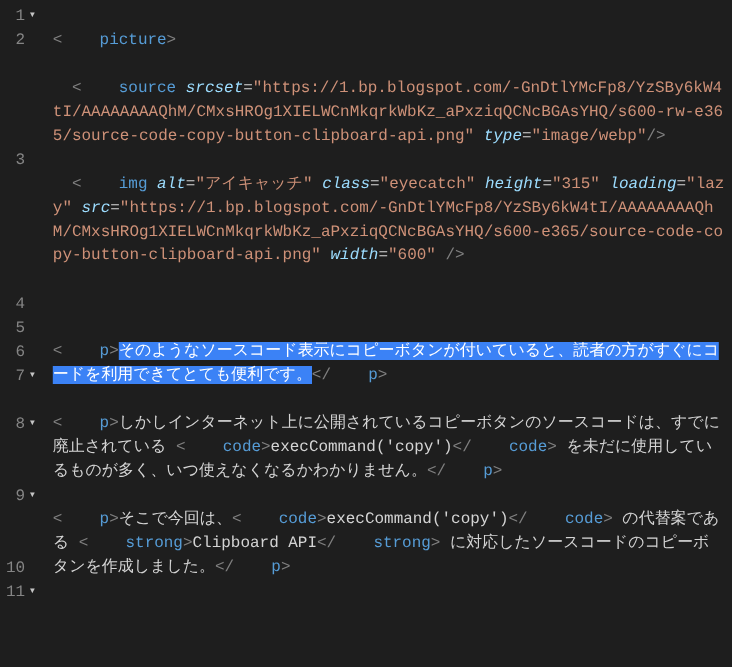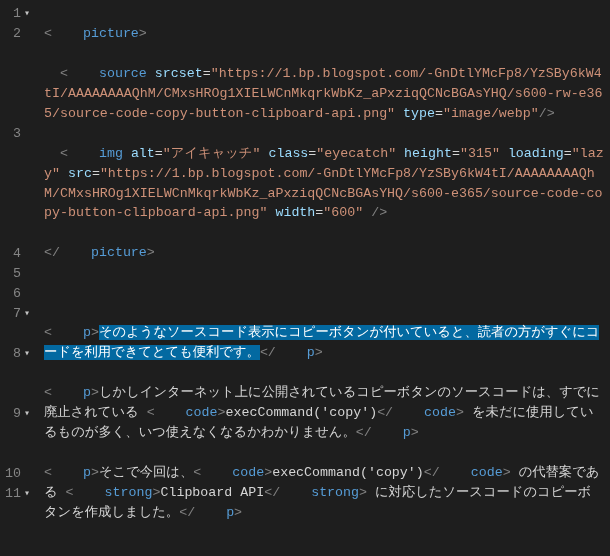"srcset" .attr-name { font-style: none -> italic }
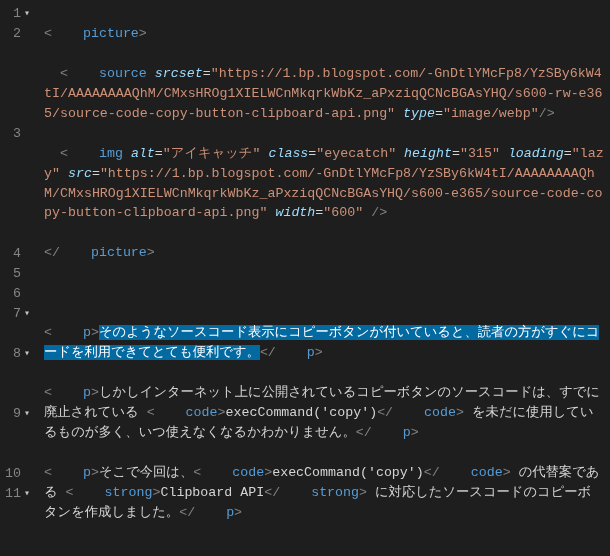"</ picture>" div.line { html: <div><span>&lt;/</span><span>picture</span><span>&gt;</span></div> -> none }
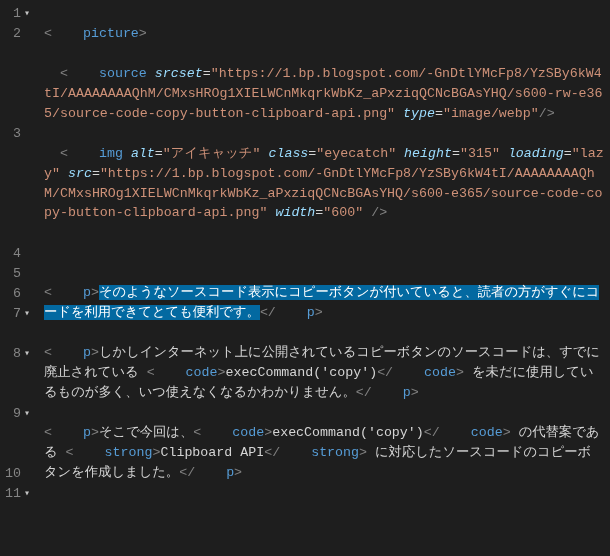"そのようなソースコード表示にコピーボタンが付いていると、読者の方がすぐにコードを" .sel { background: #0369a1 -> #3b82f6 }
